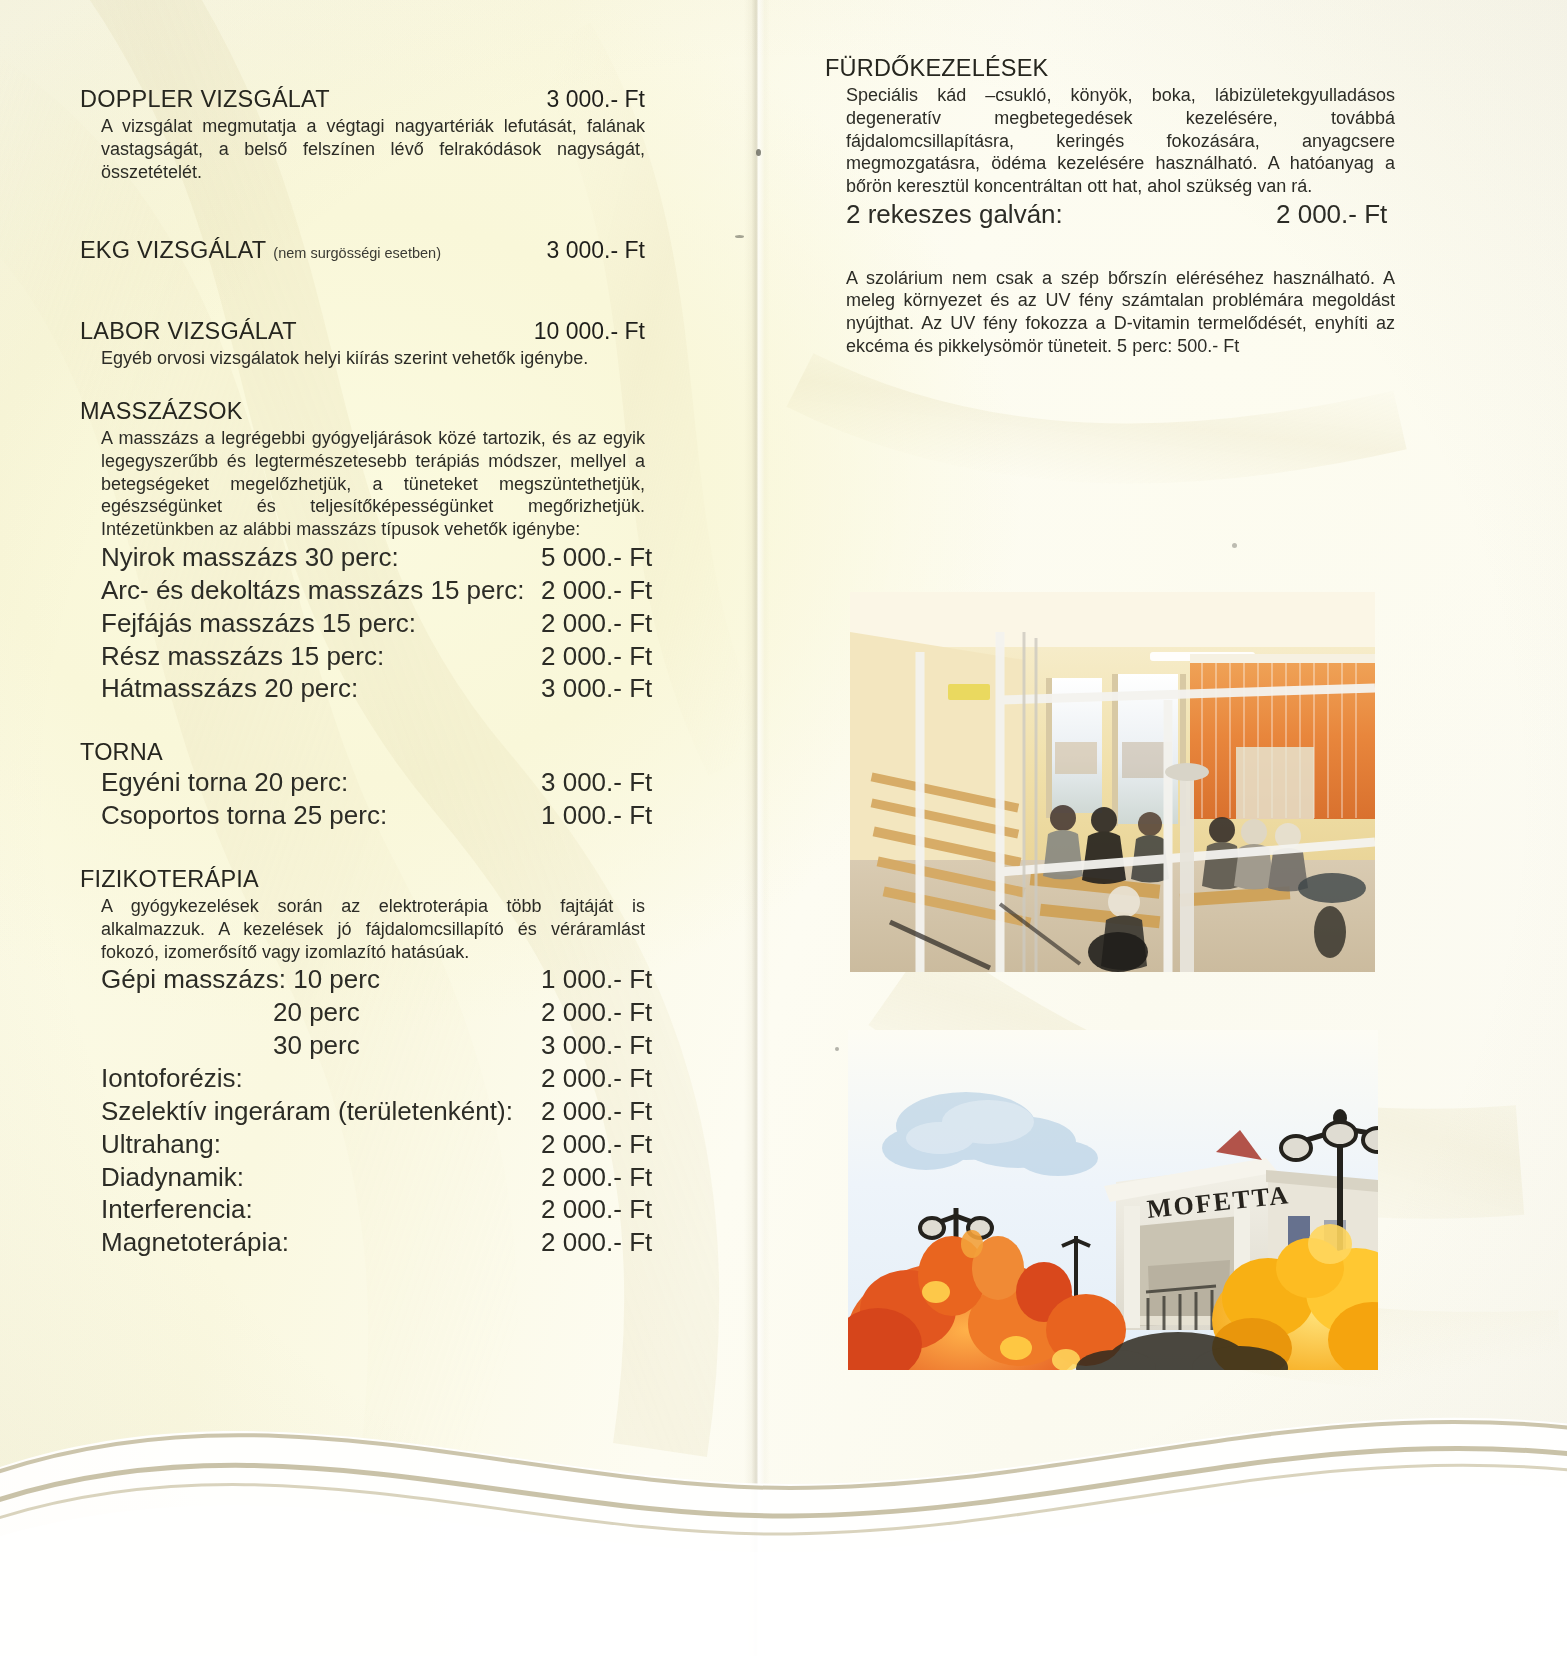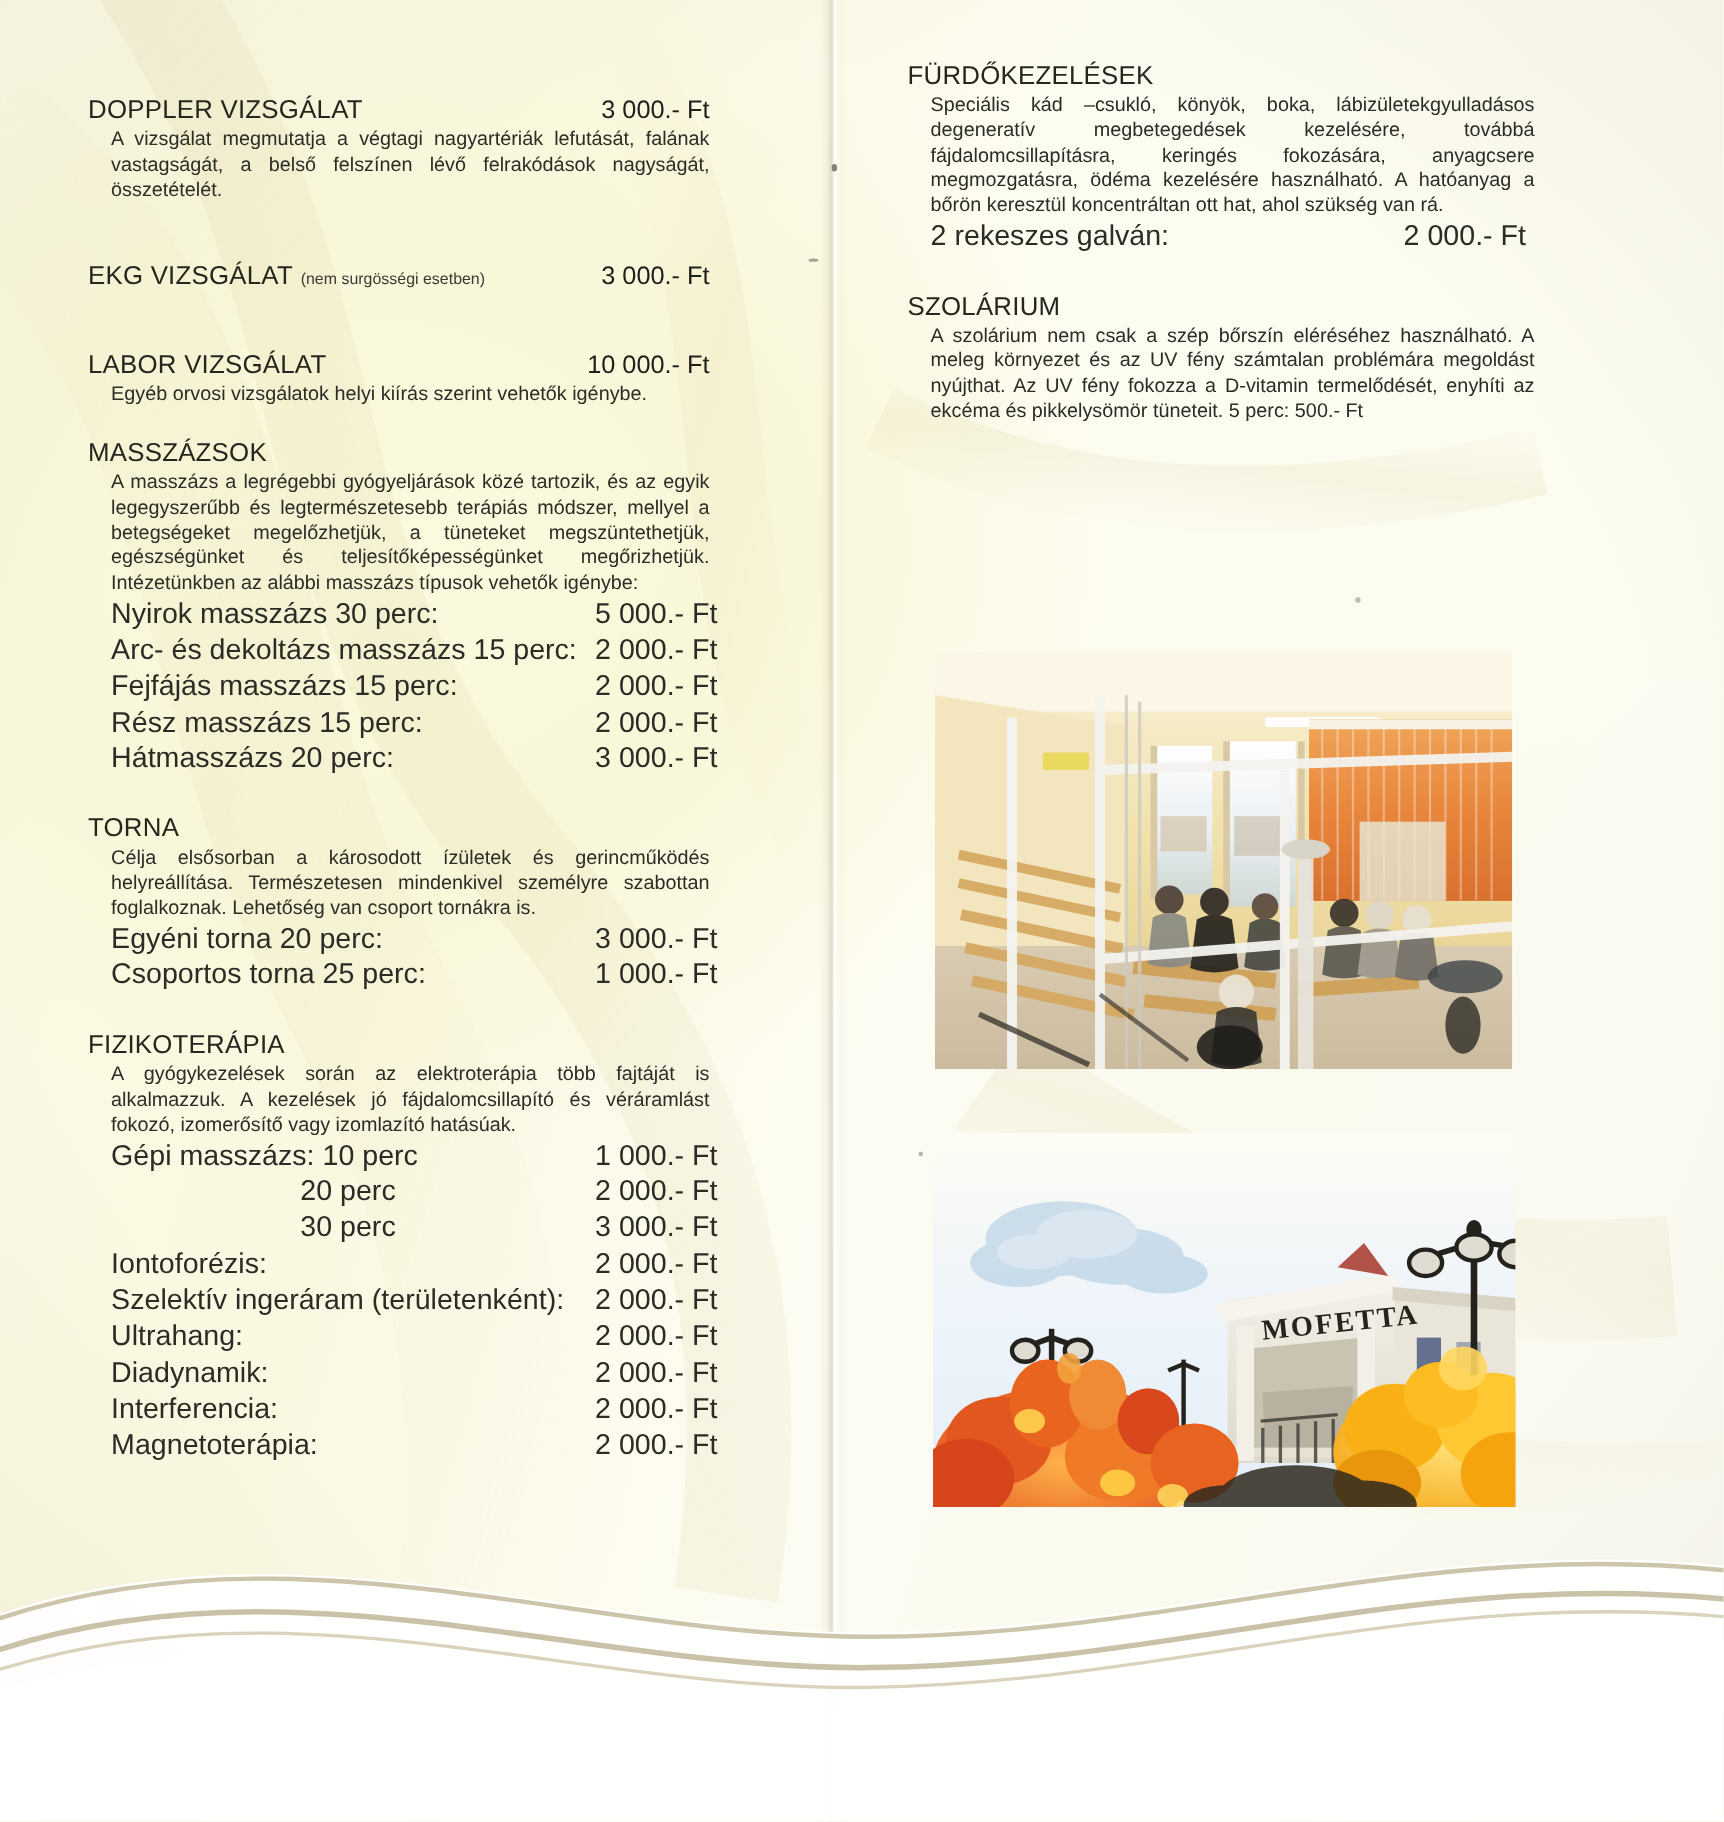"SZOLÁRIUM" div.sec-head { html: <div>SZOLÁRIUM</div> -> none }
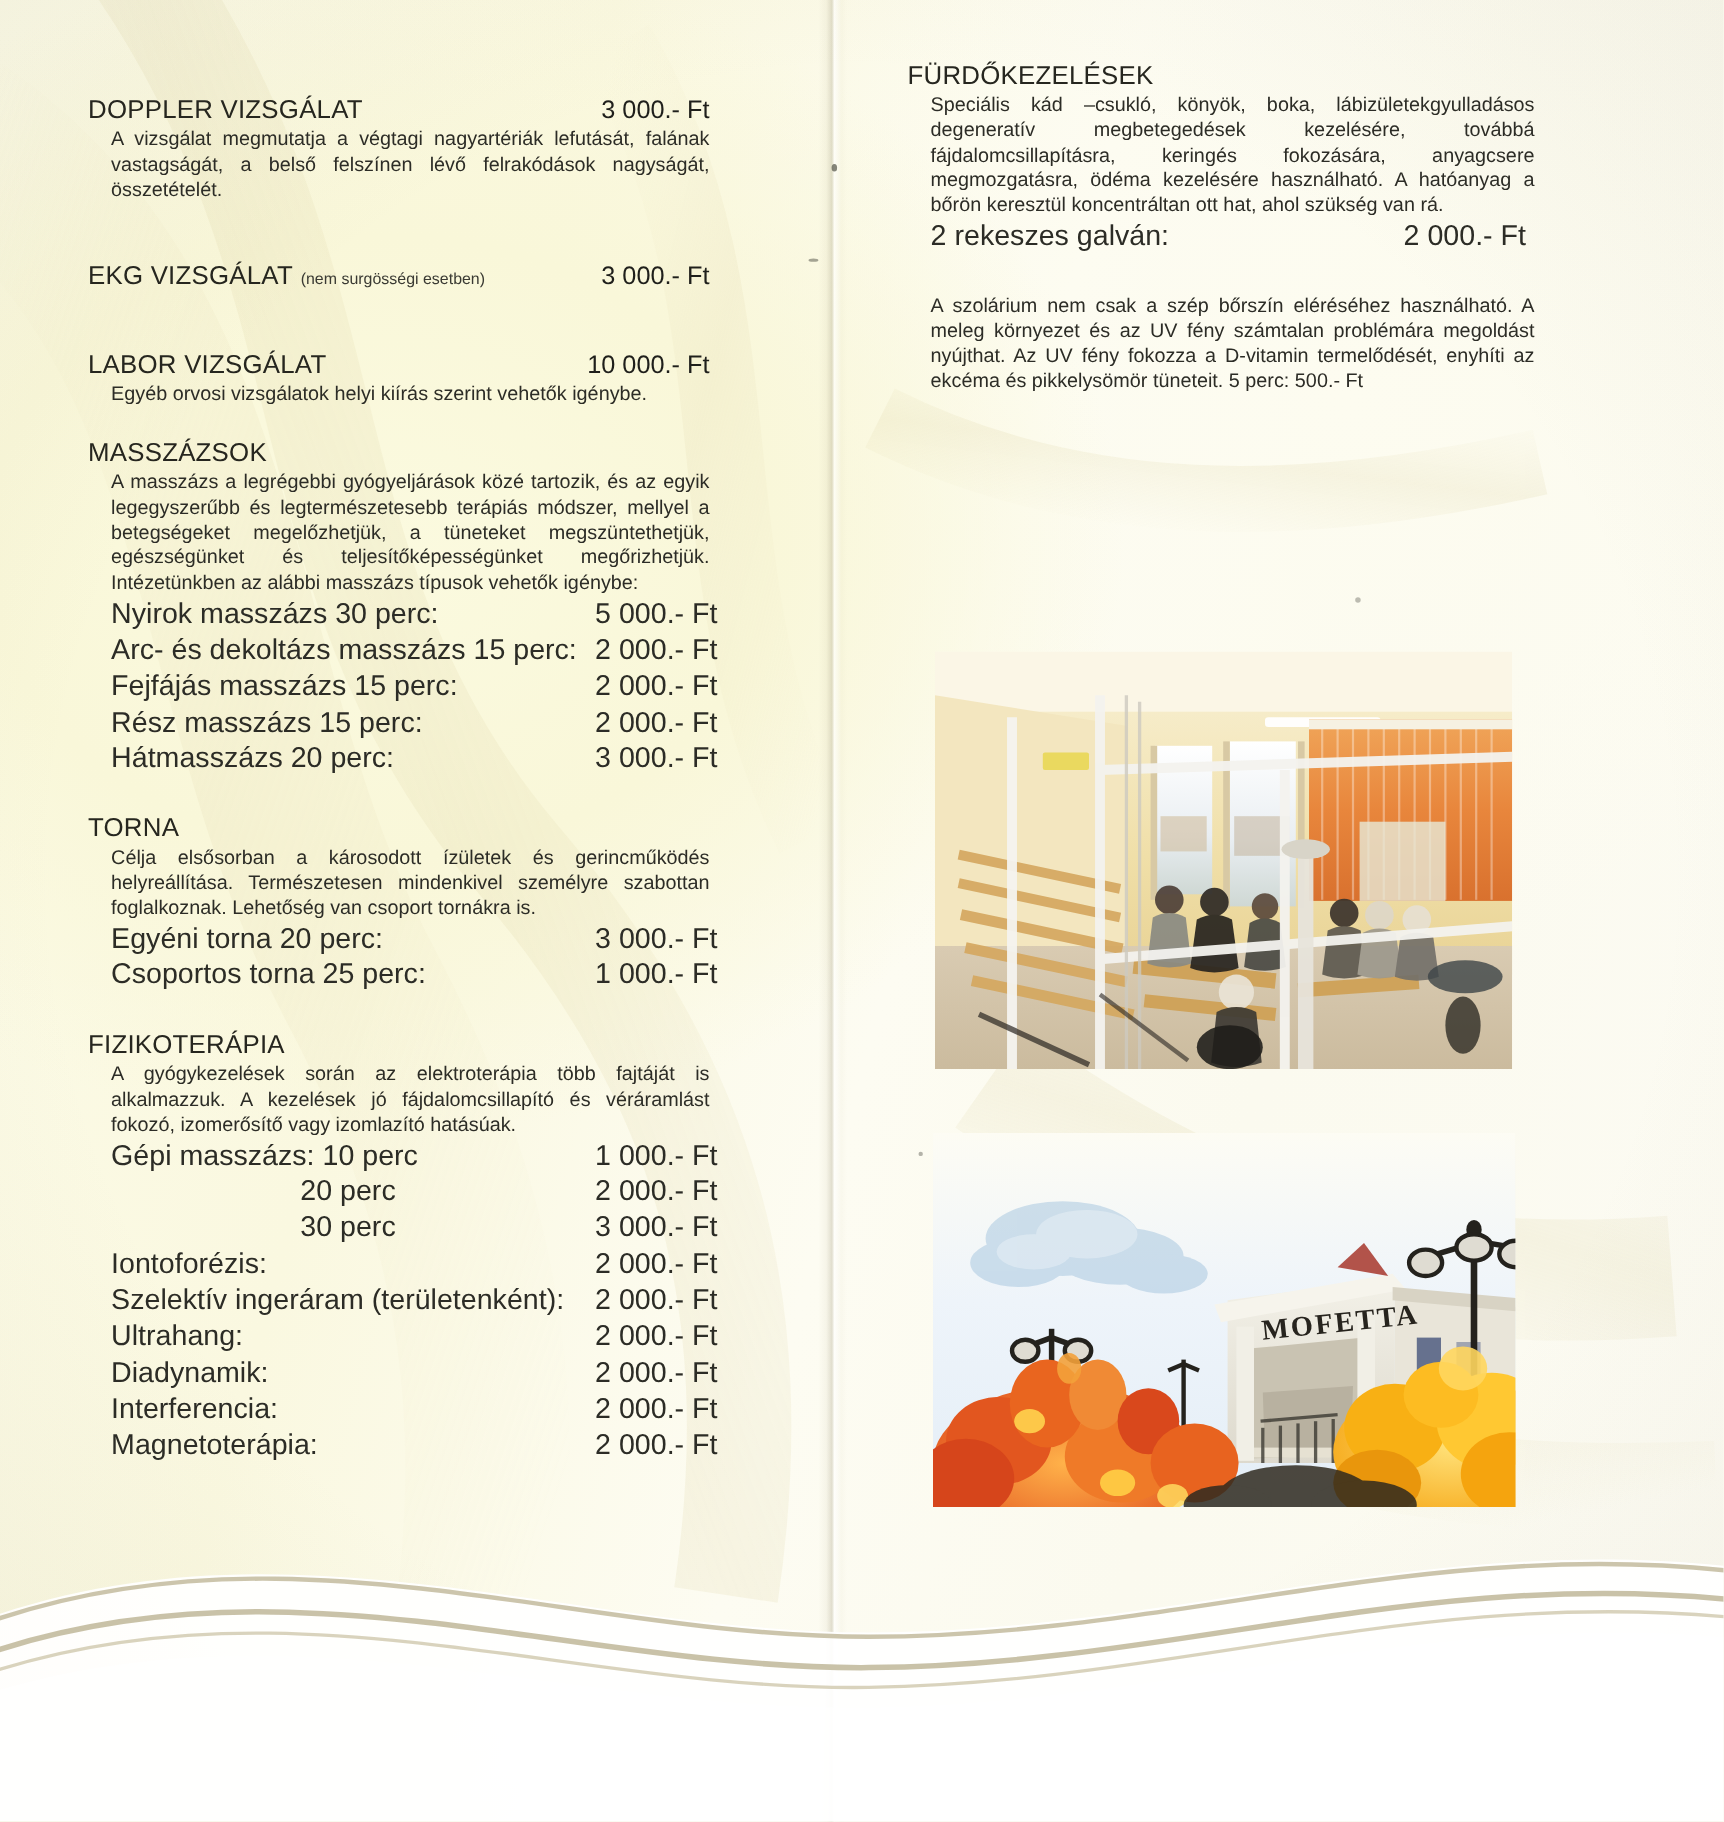"Célja elsősorban a károsodott ízületek" p.body-txt { html: <p>Célja elsősorban a károsodott ízületek és ge­rincműködés helyreállítása. Természetesen min­denkivel személyre szabottan foglalkoznak. Lehe­tőség van csoport tornákra is.</p> -> none }
